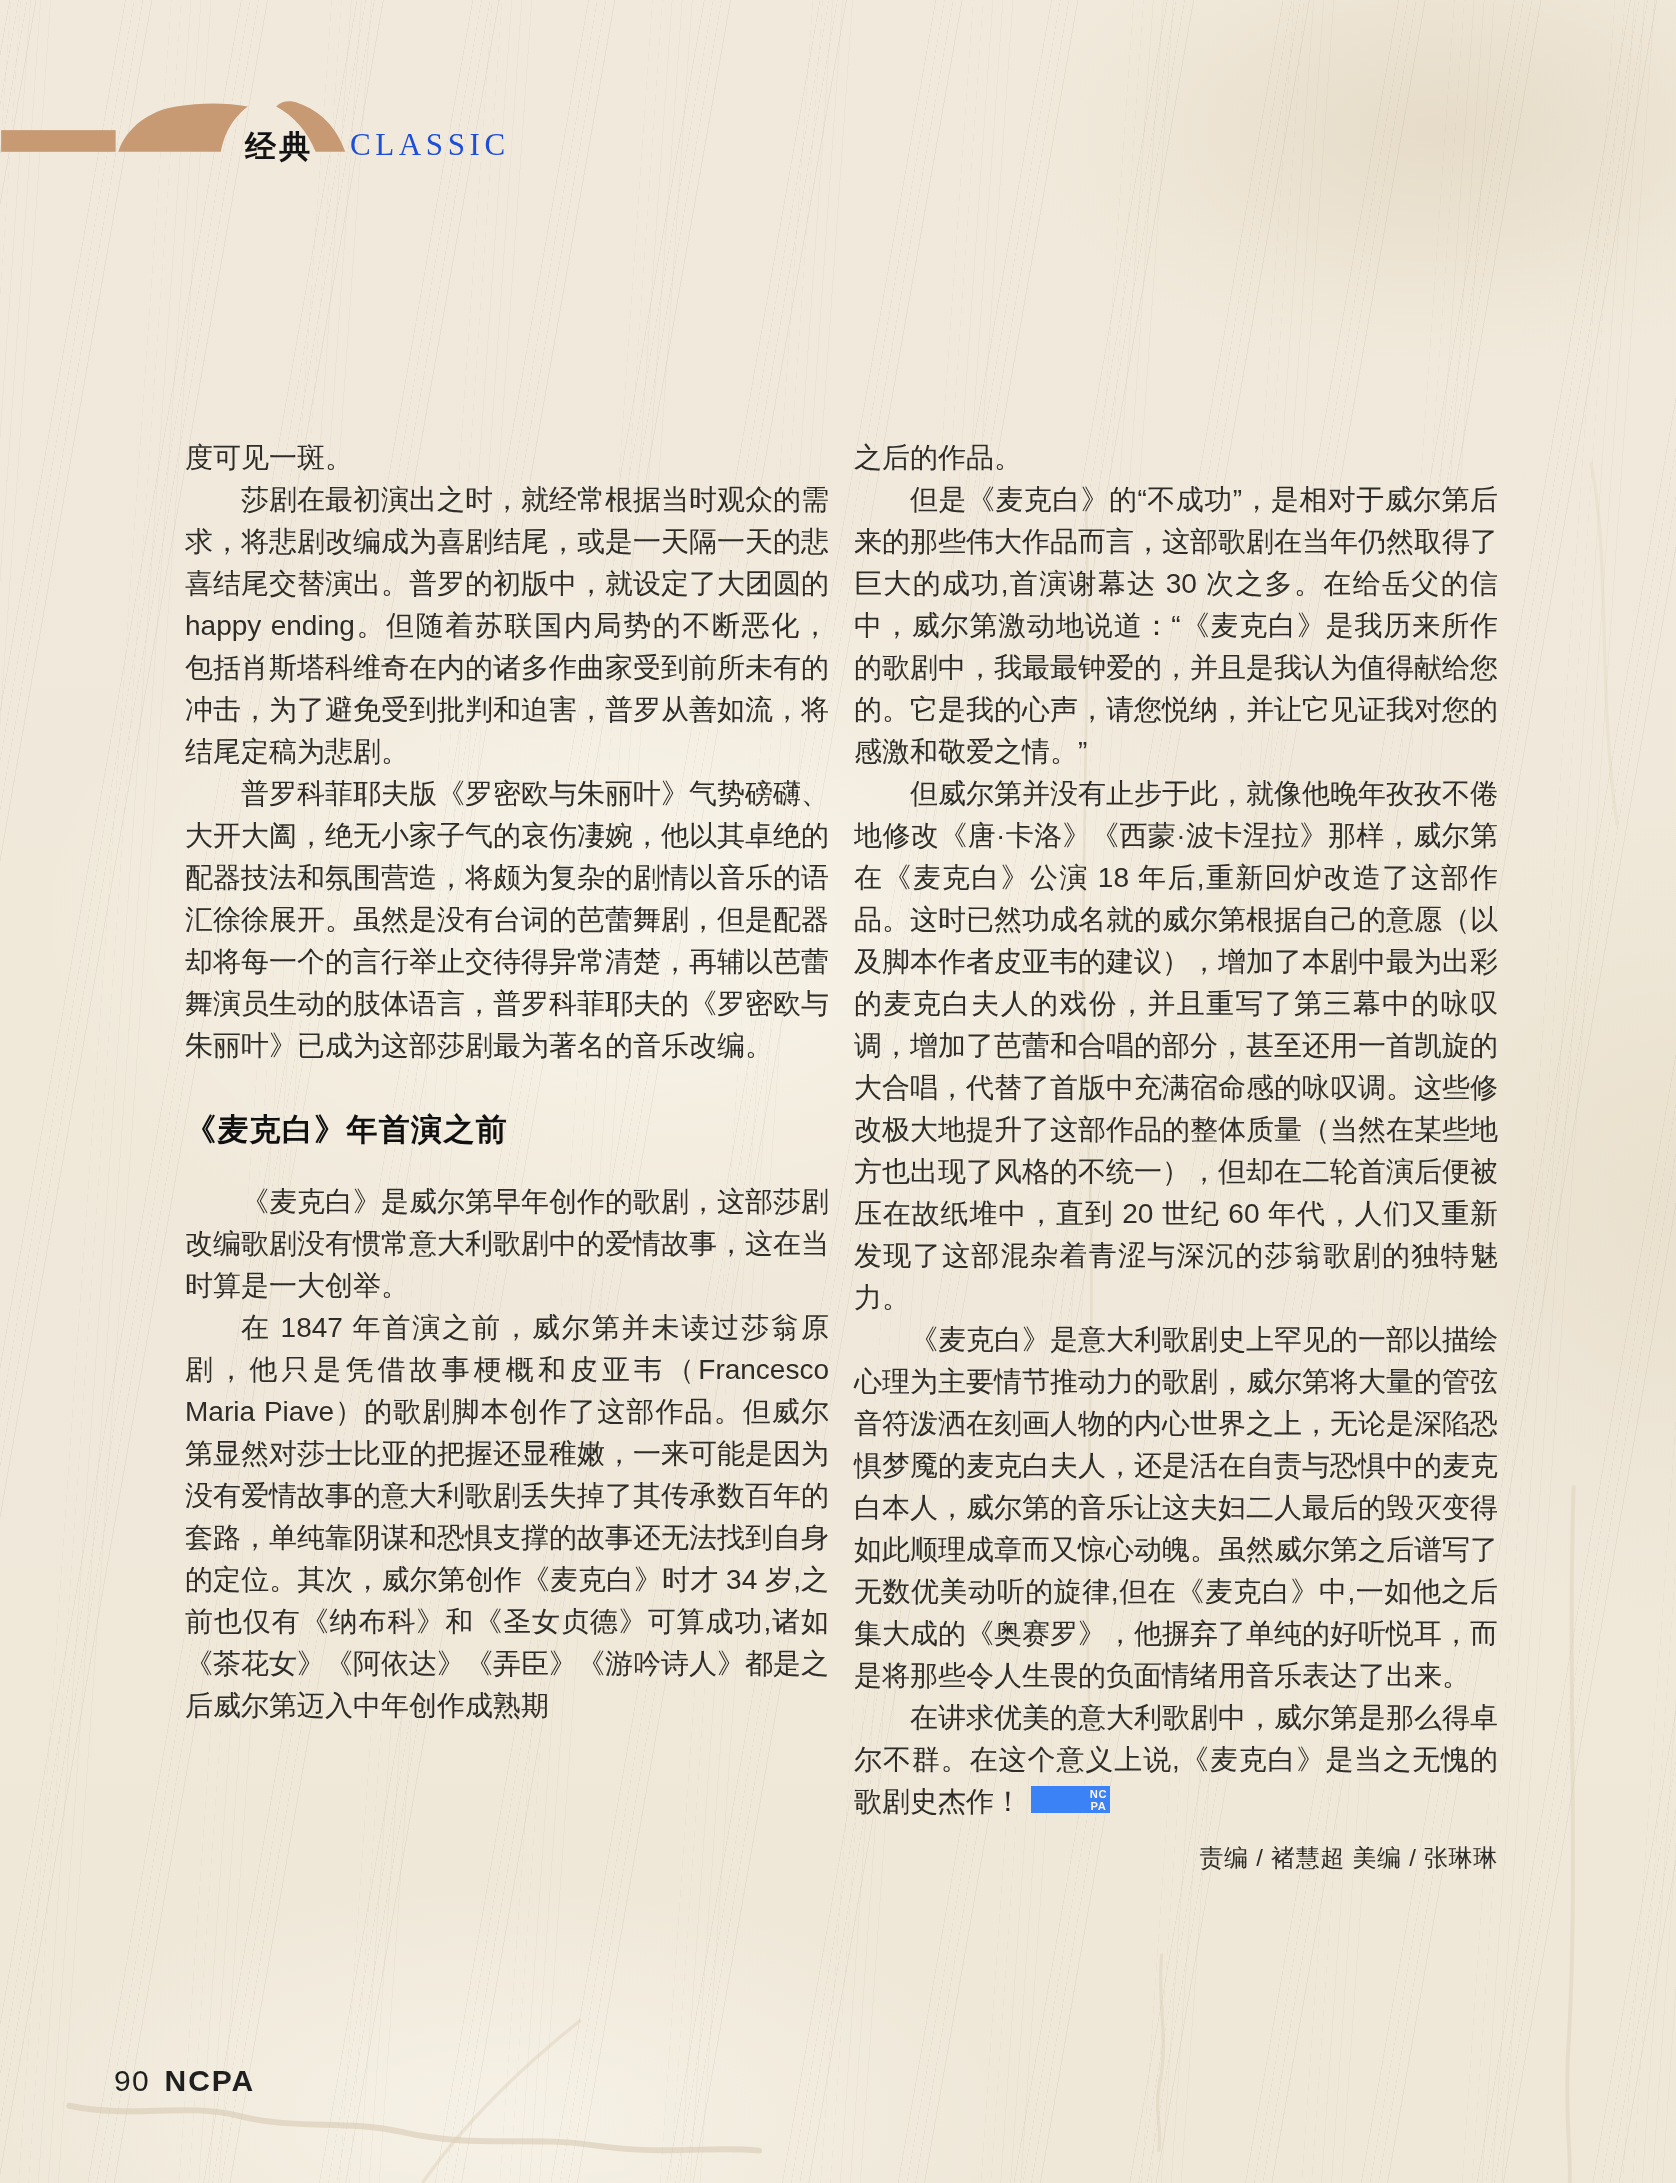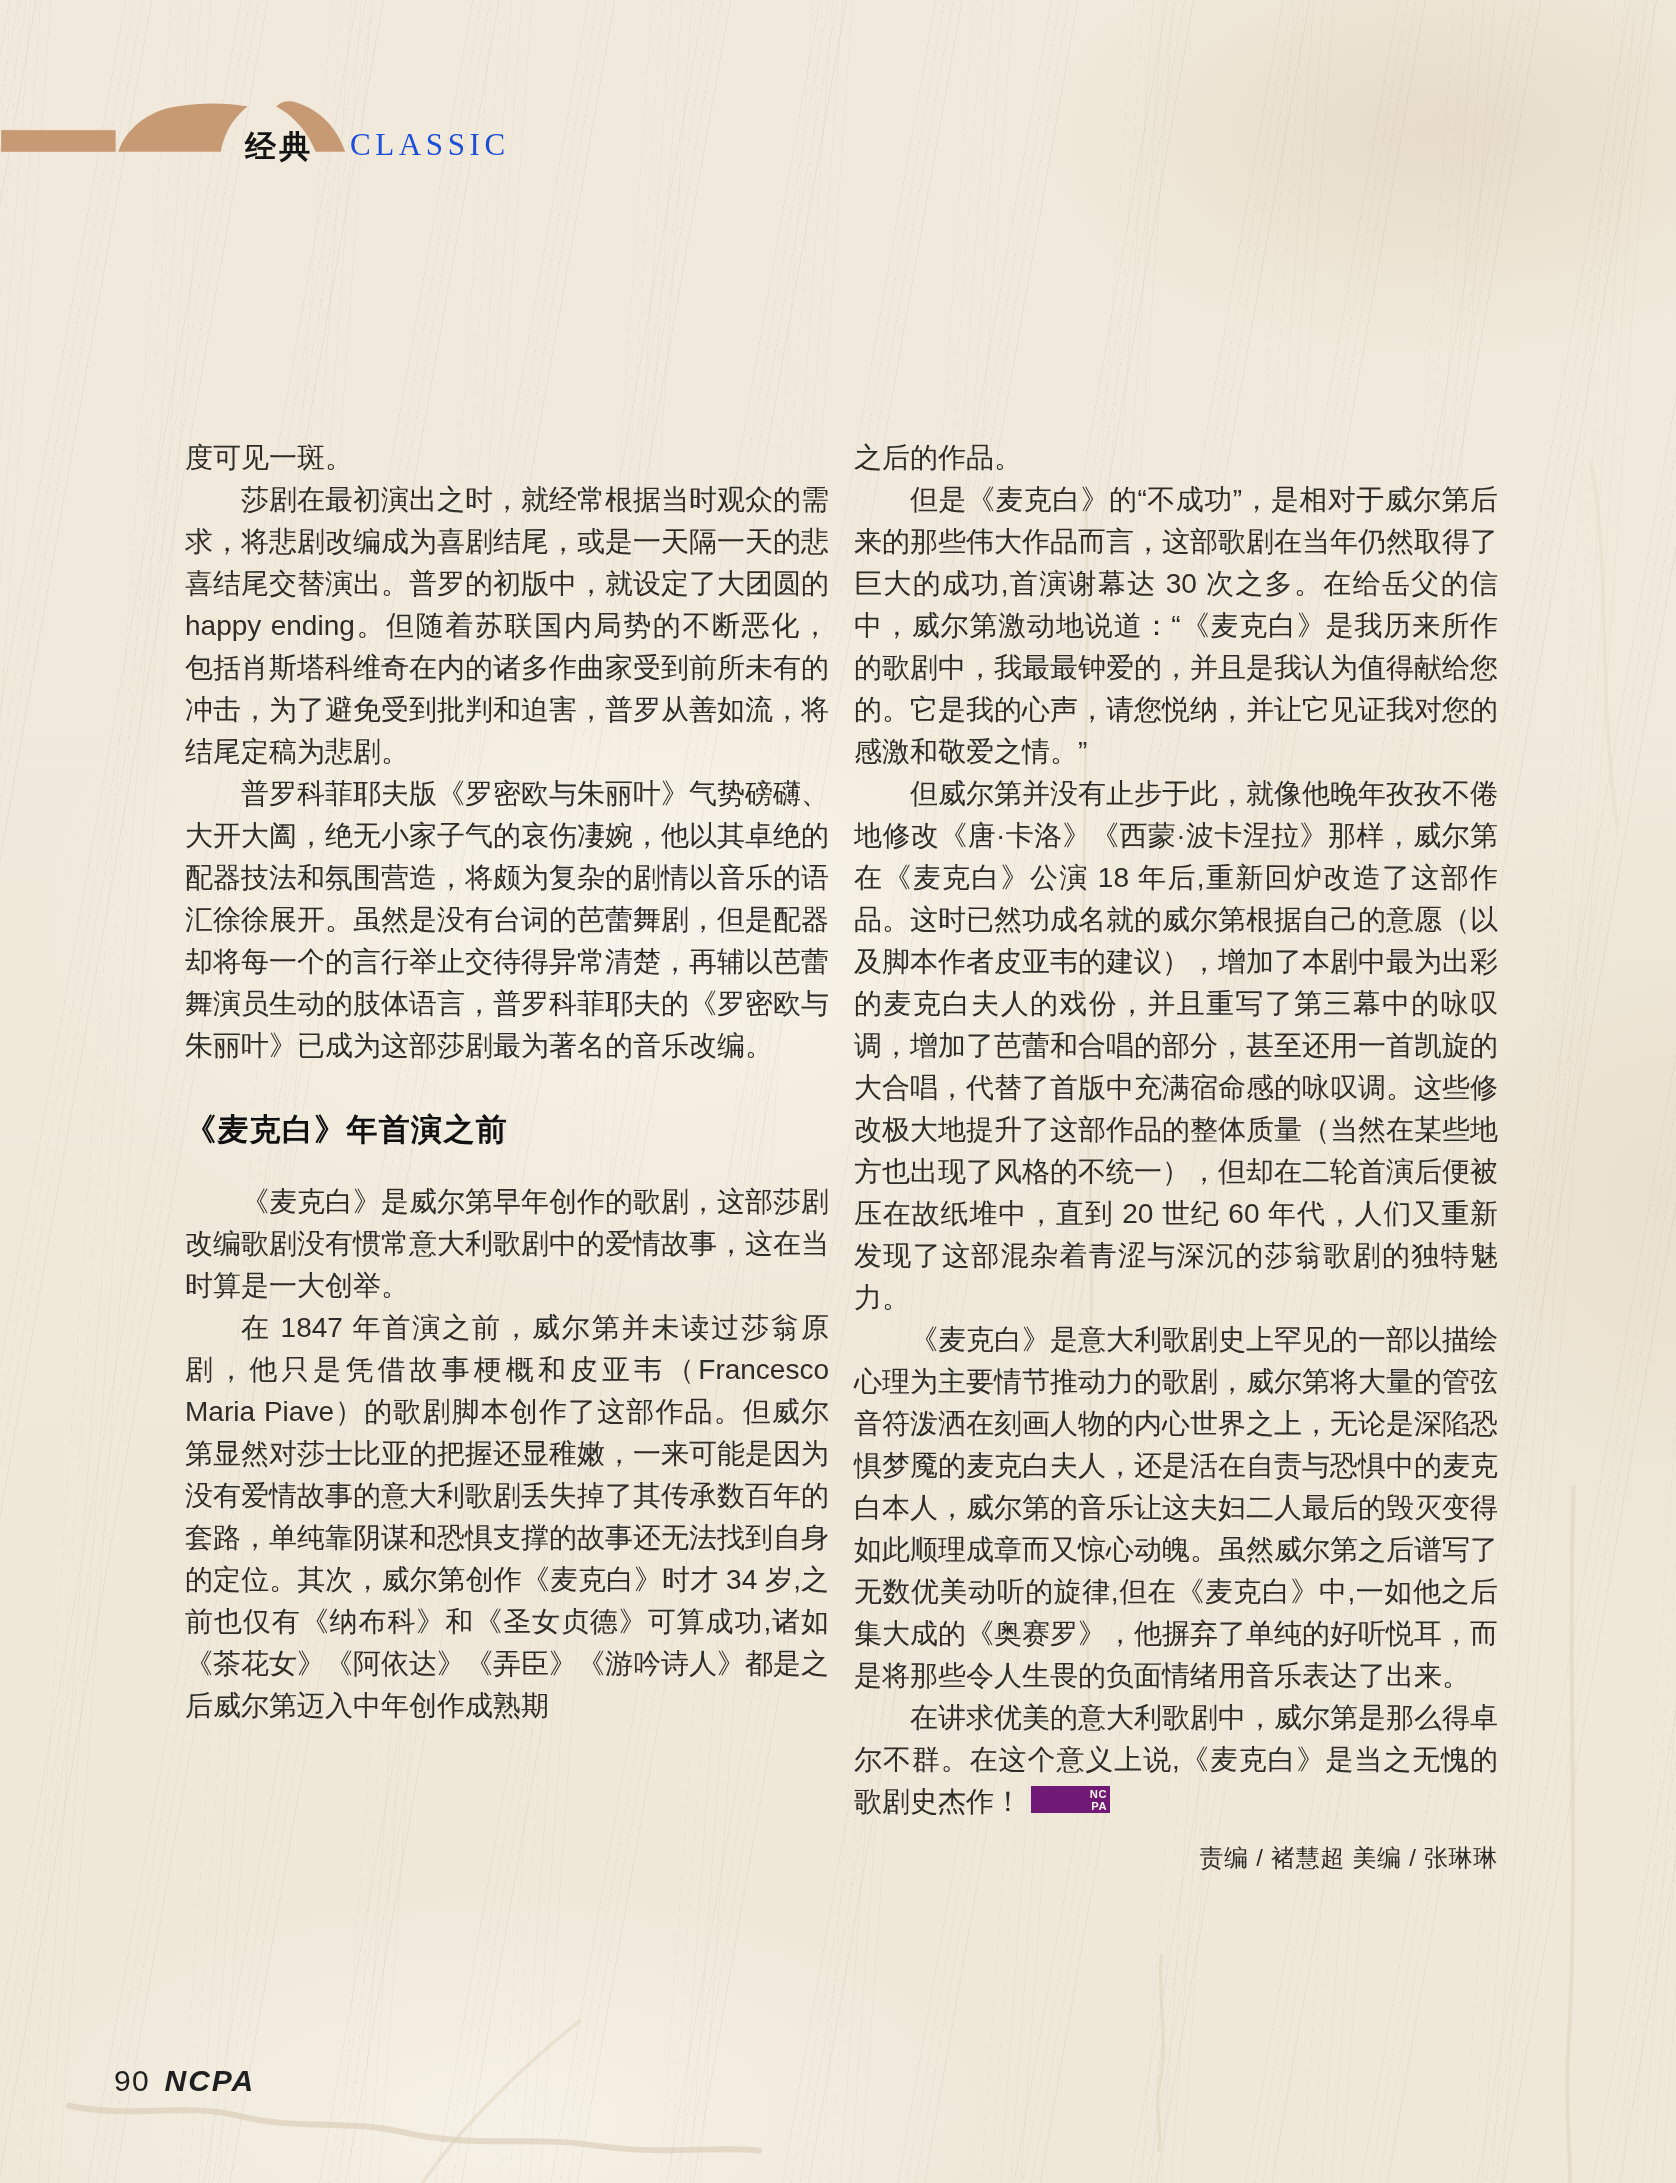"NC" .seal { background: #701a75 -> #3b82f6; text-align: right -> center }
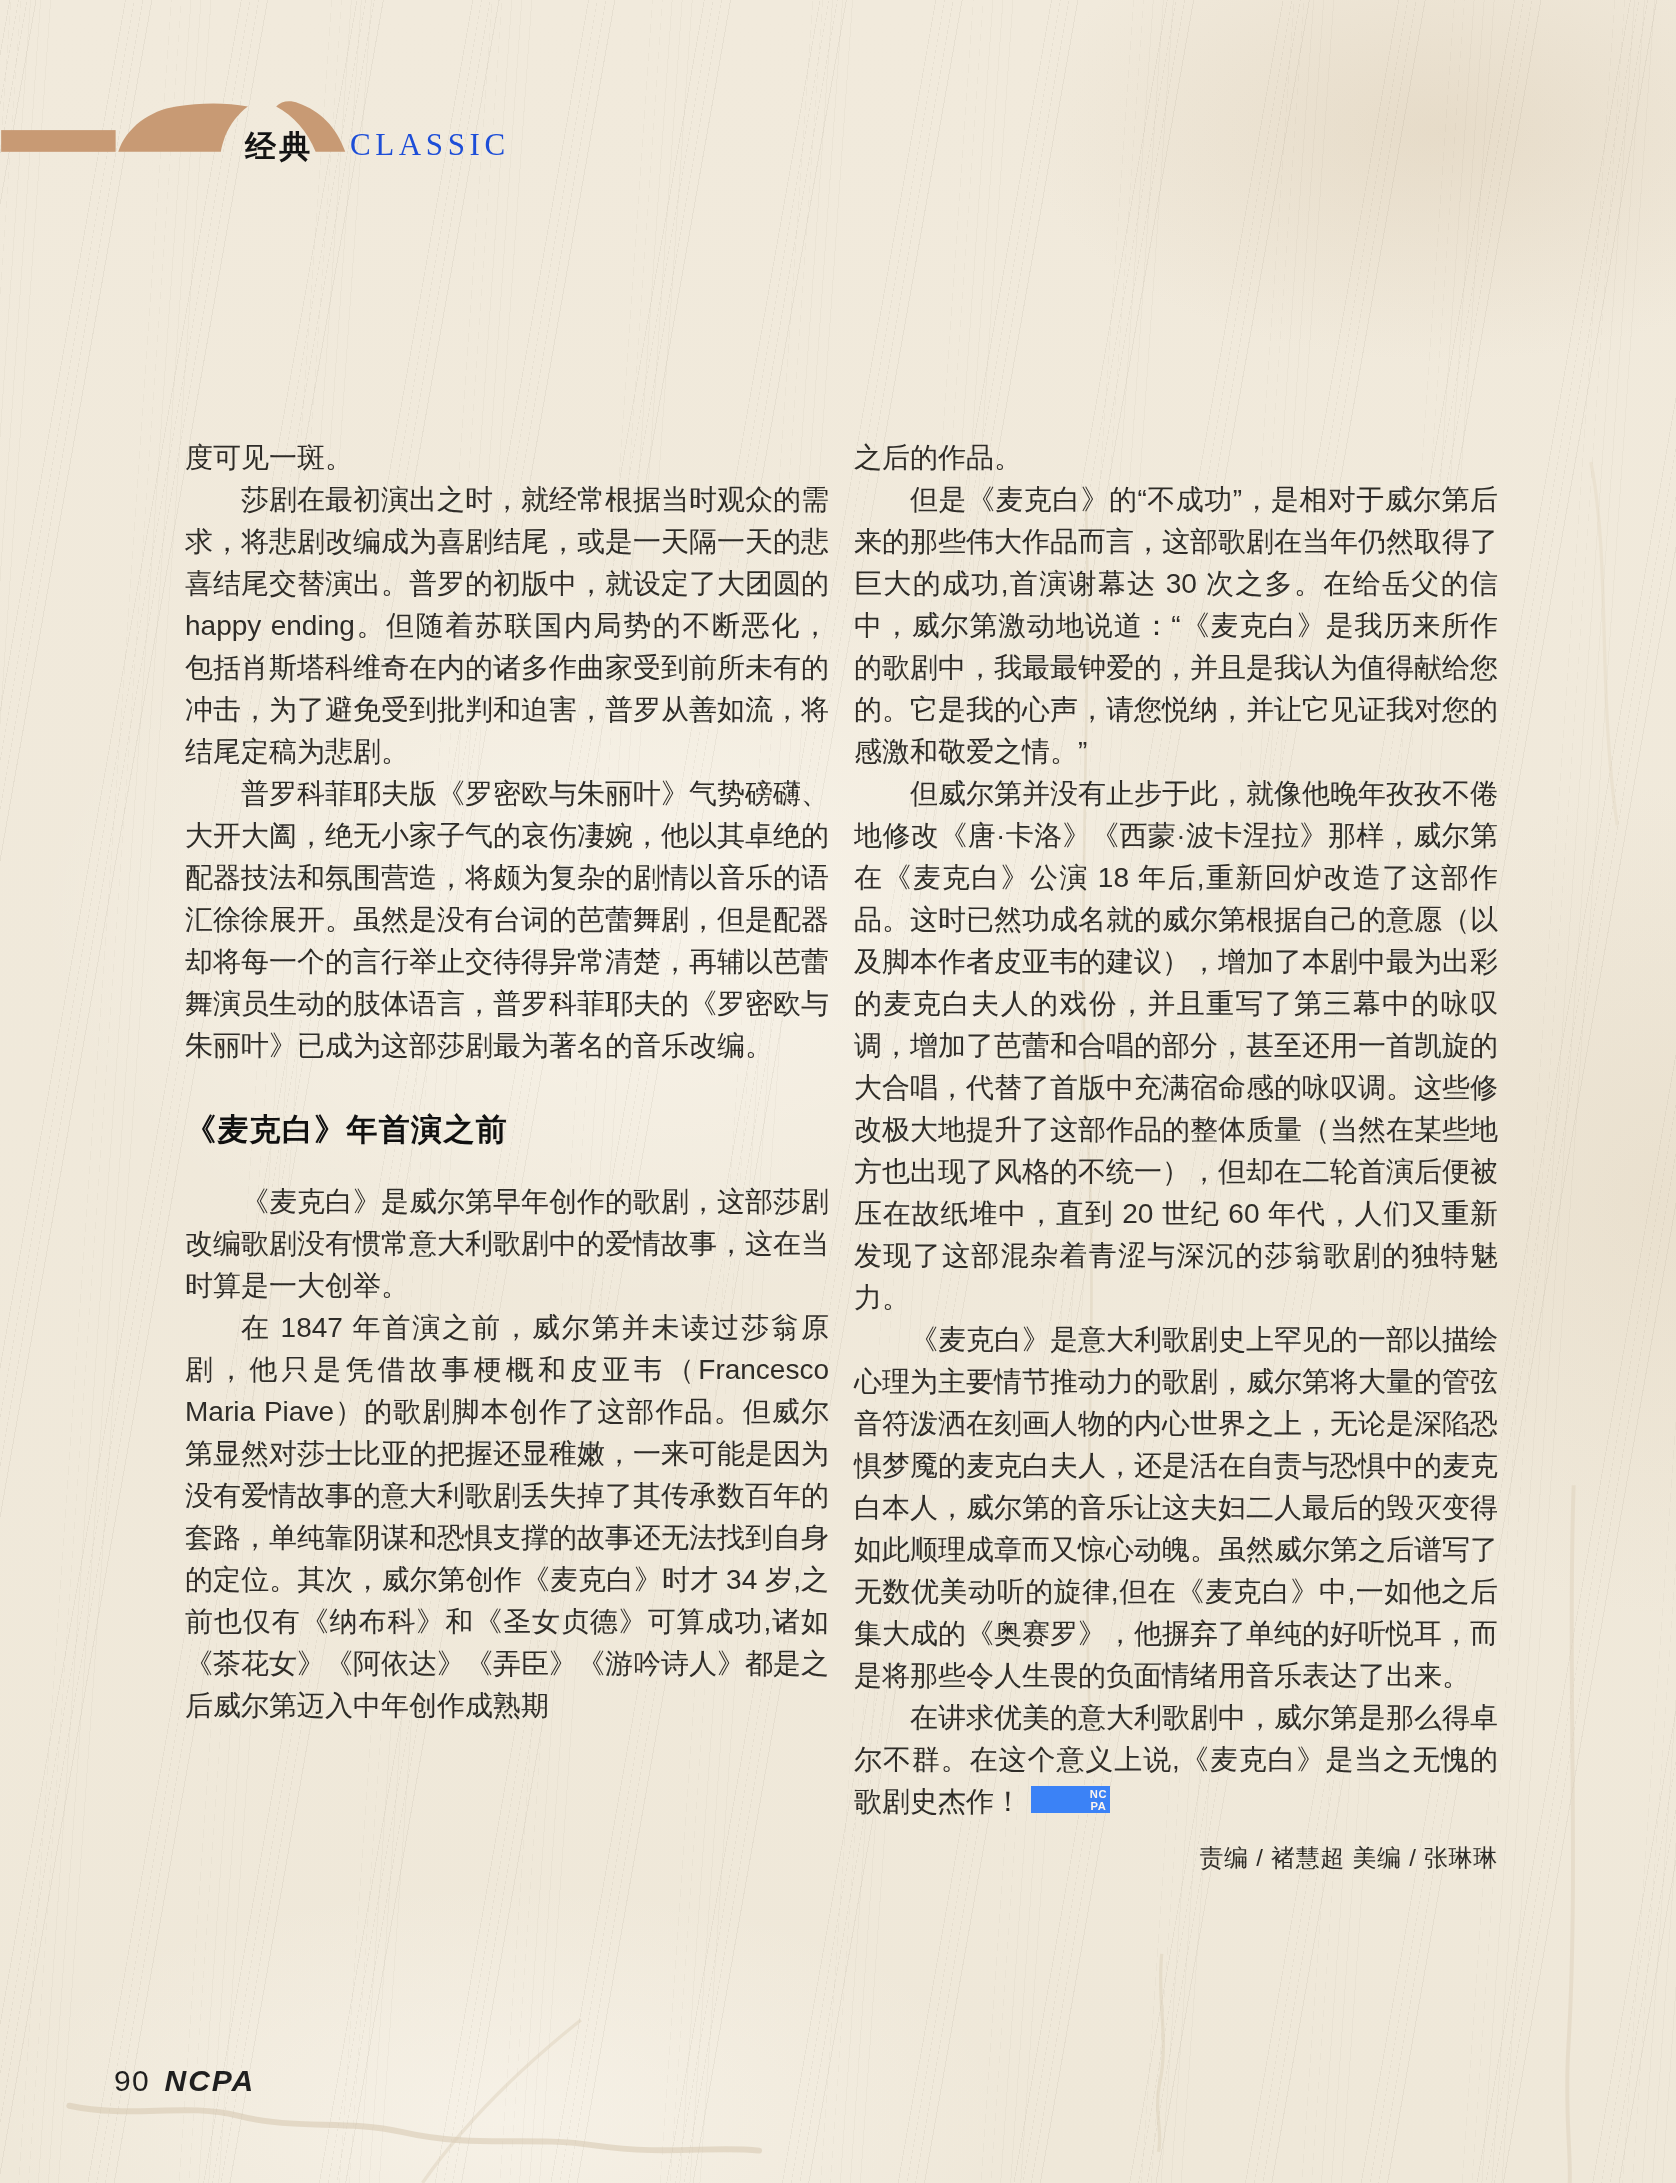"NCPA" .footer .mag { font-style: italic -> none }
